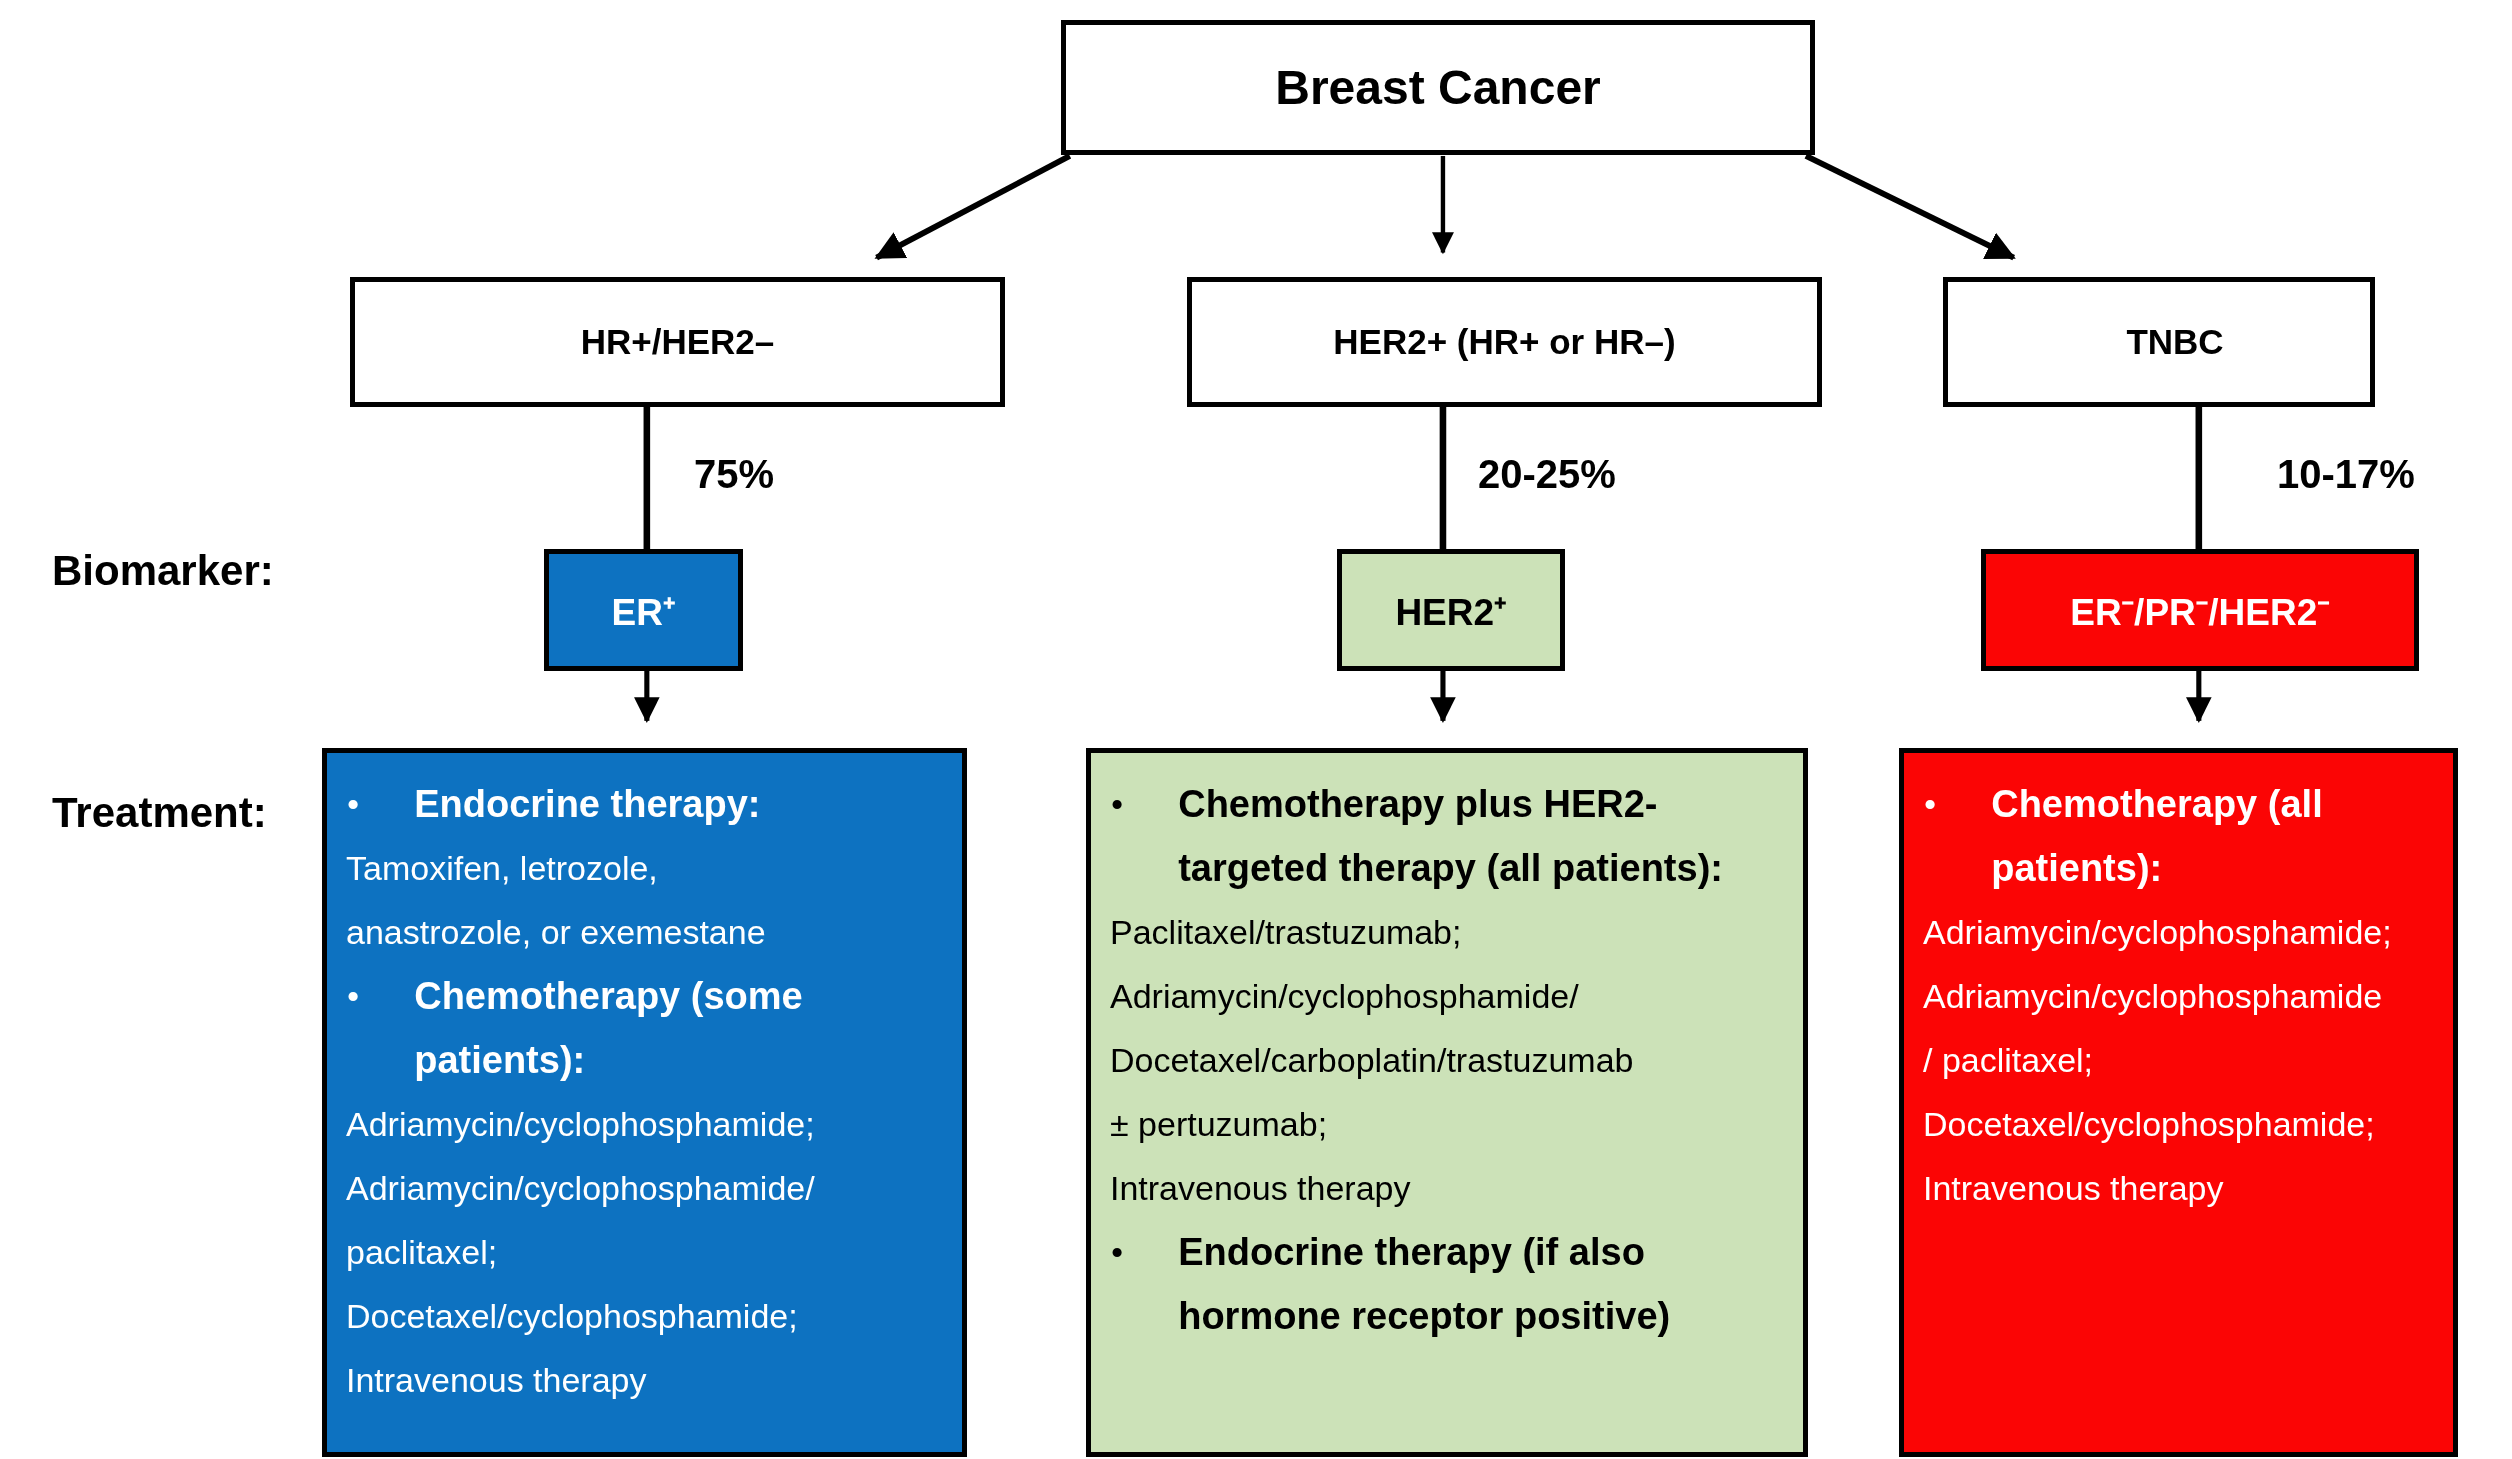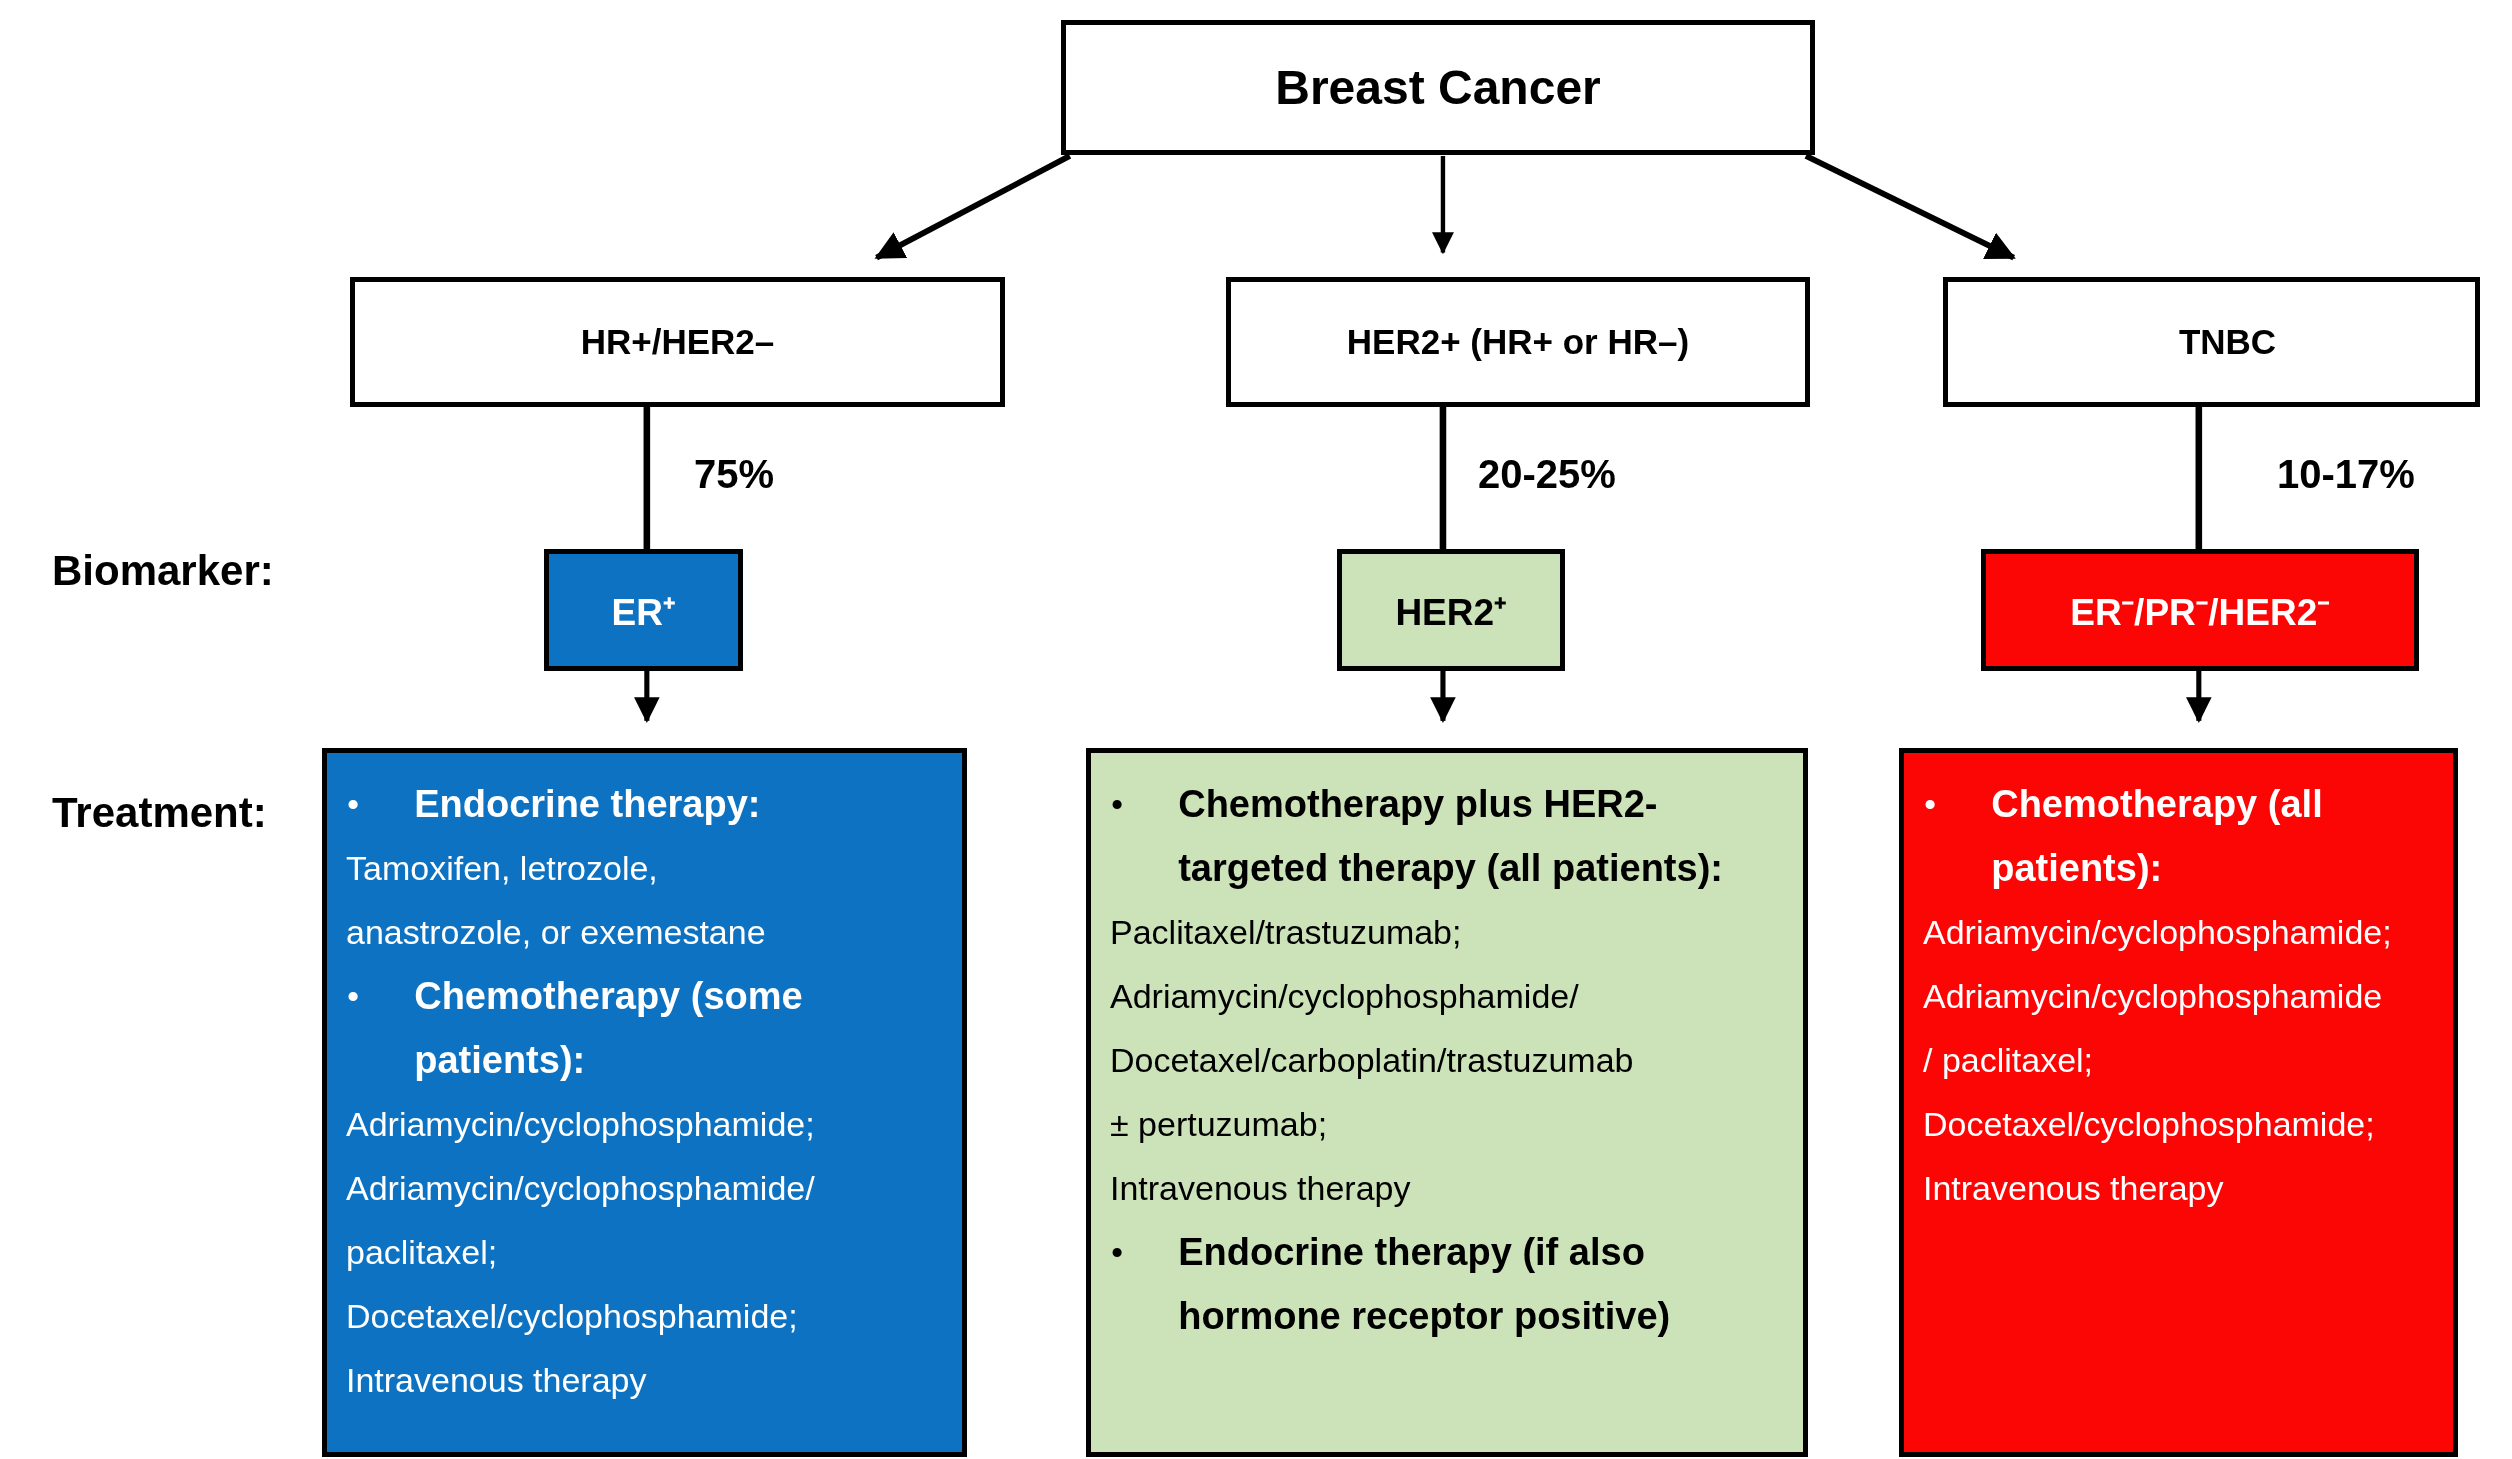"HER2+ (HR+ or HR–)" #sub-1 { left: 1226px -> 1187px; width: 584px -> 635px }
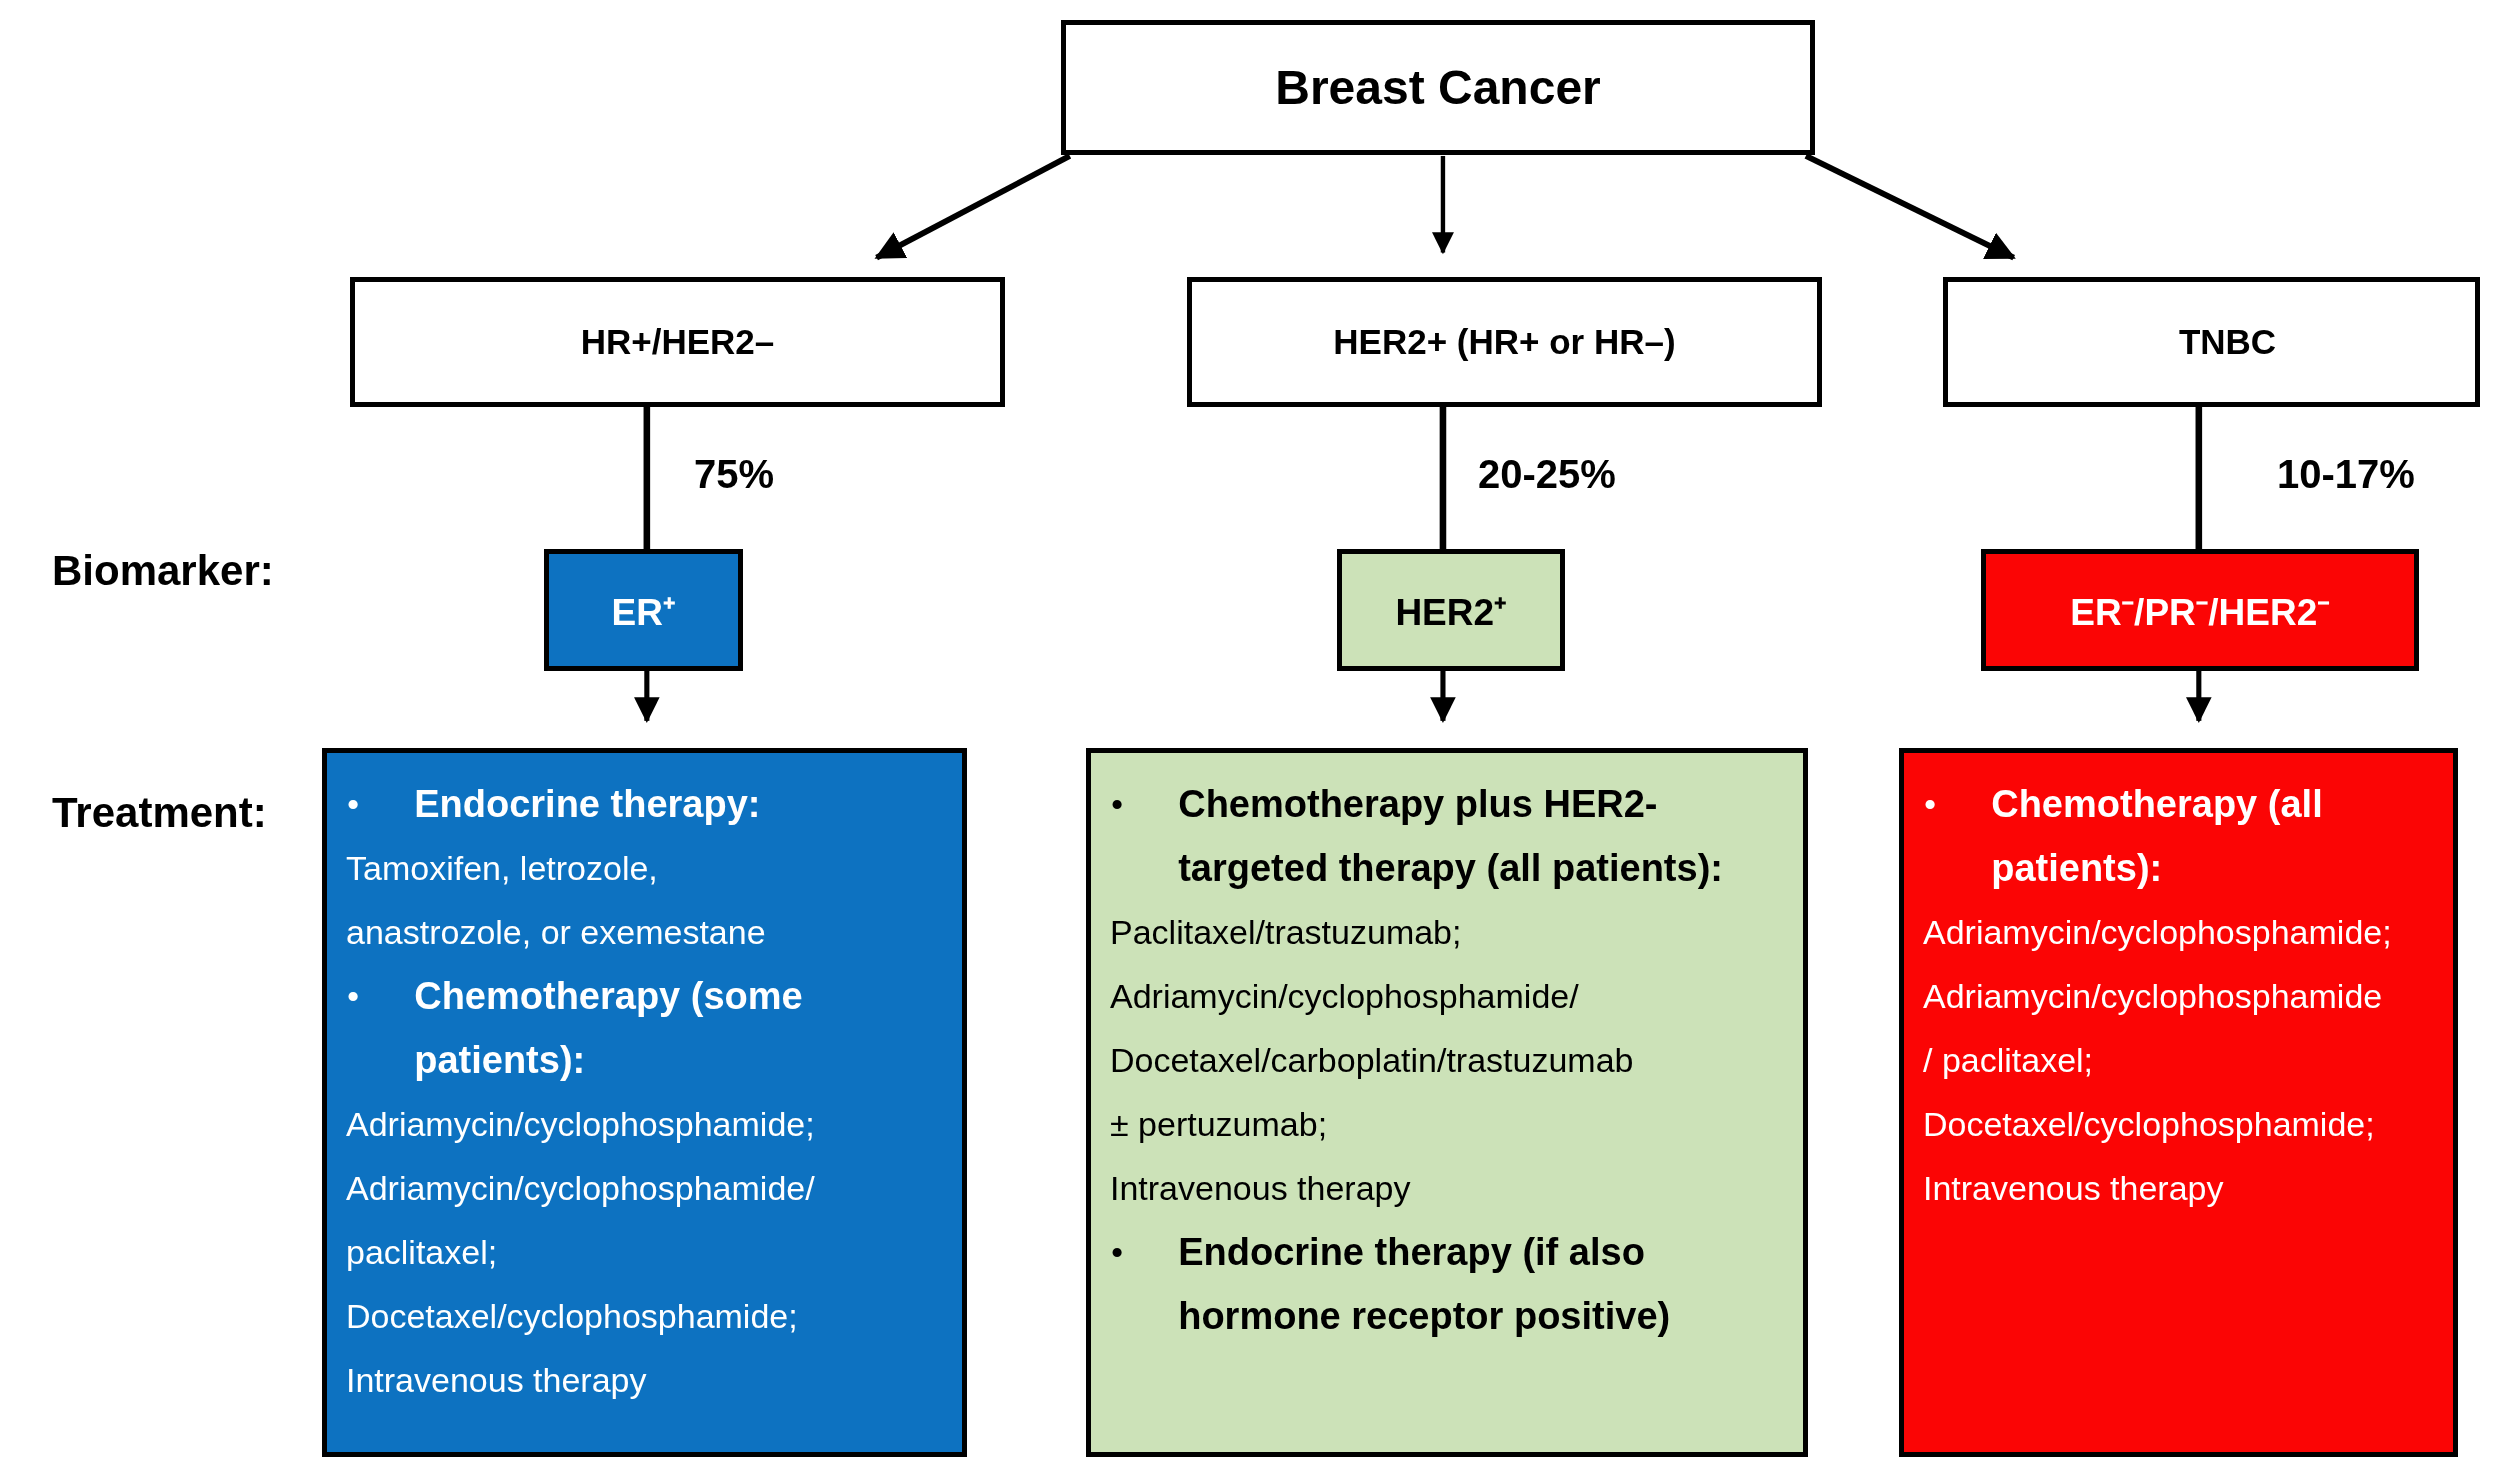"TNBC" #sub-2 { width: 537px -> 432px }
